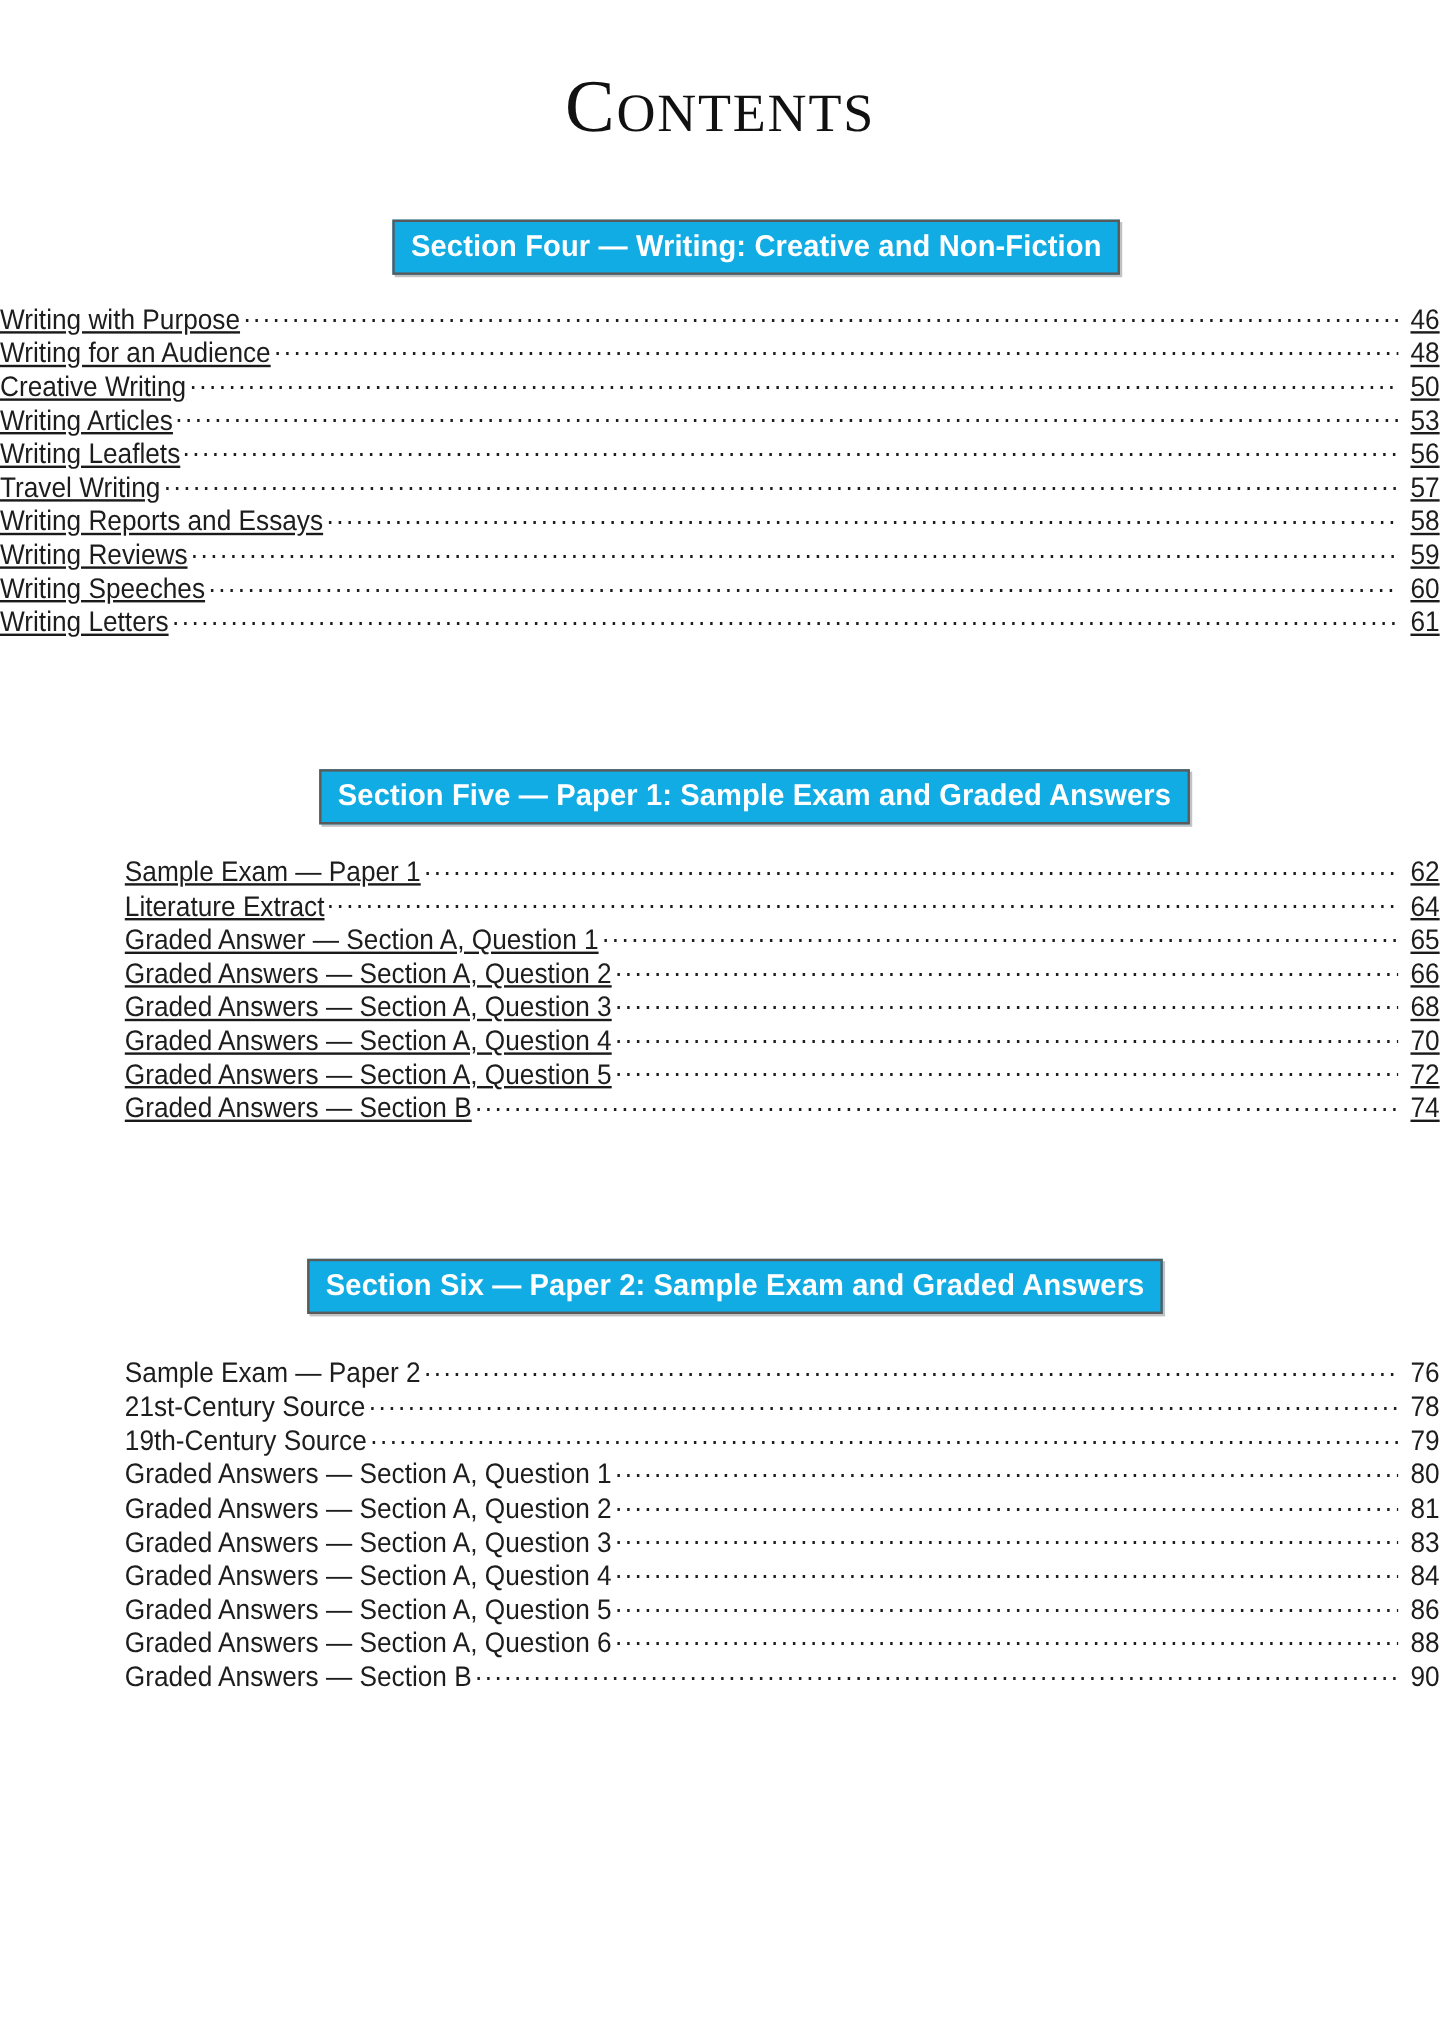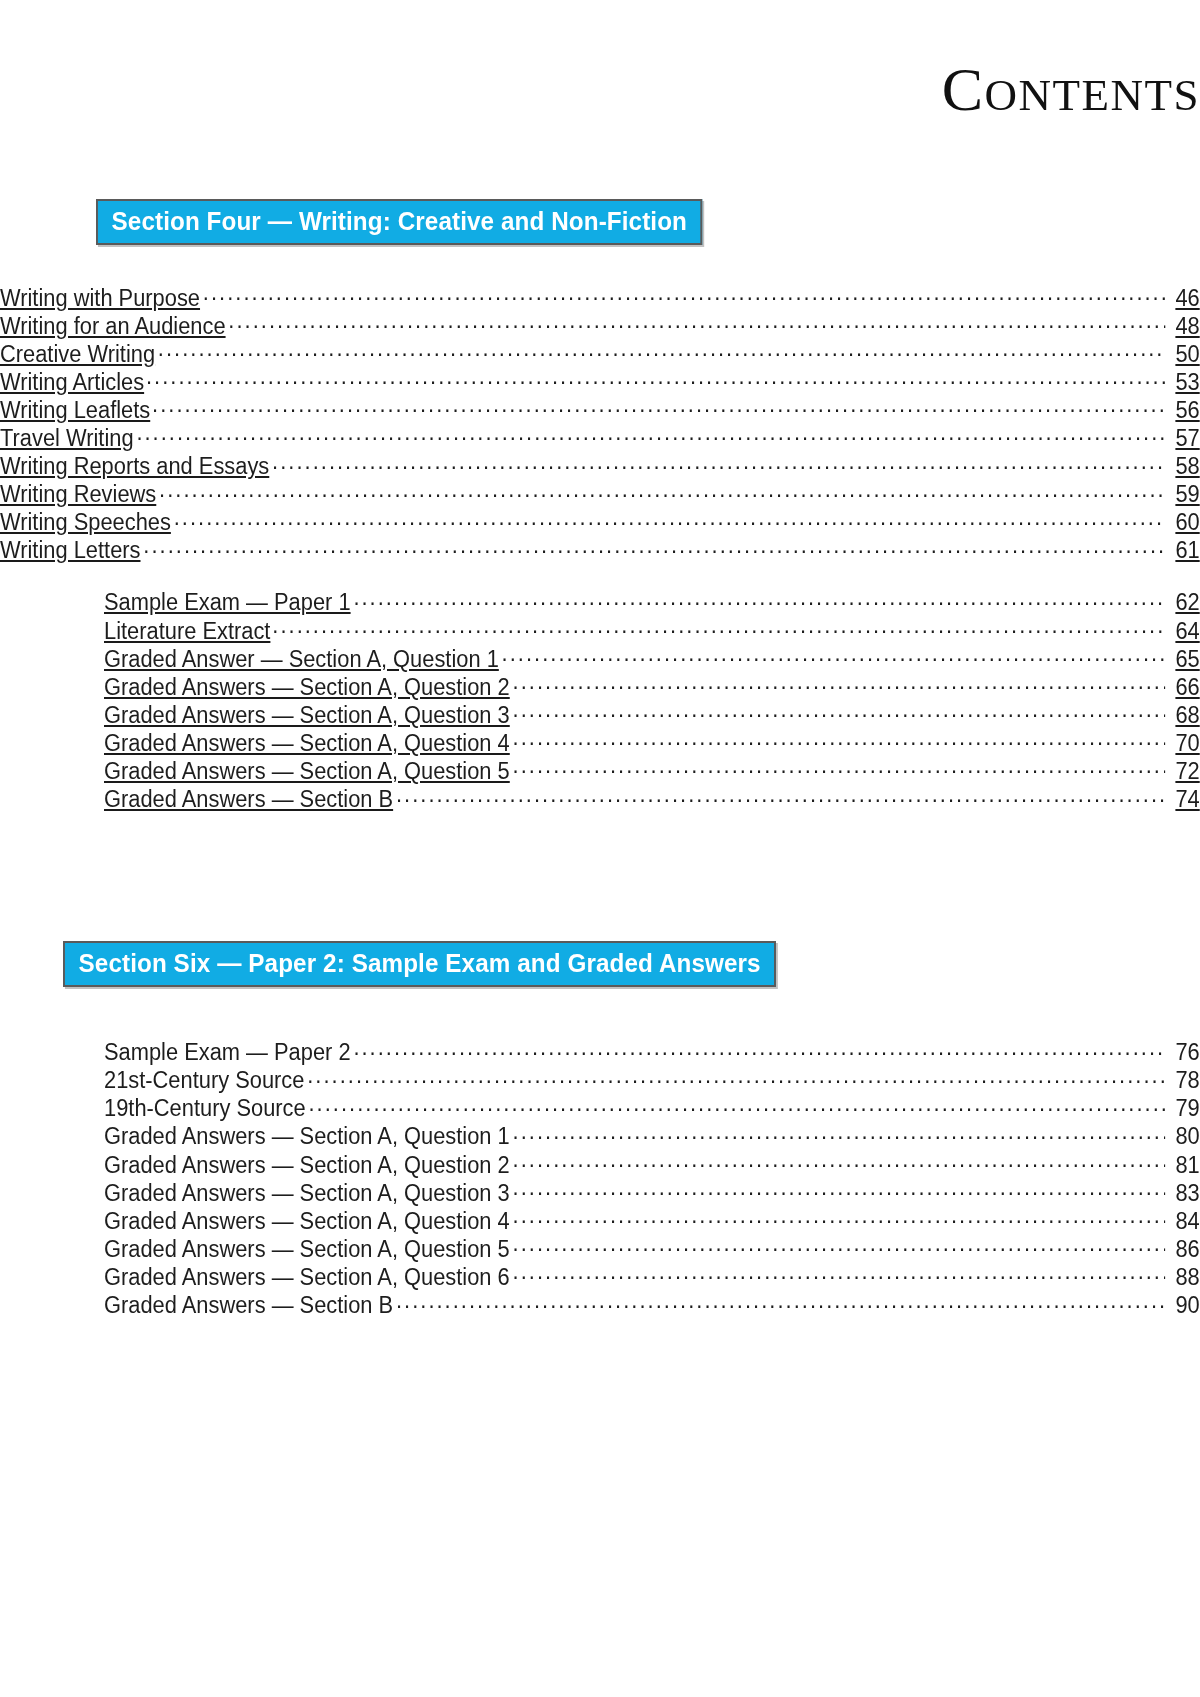"CONTENTS" .page-title { text-align: right -> center }
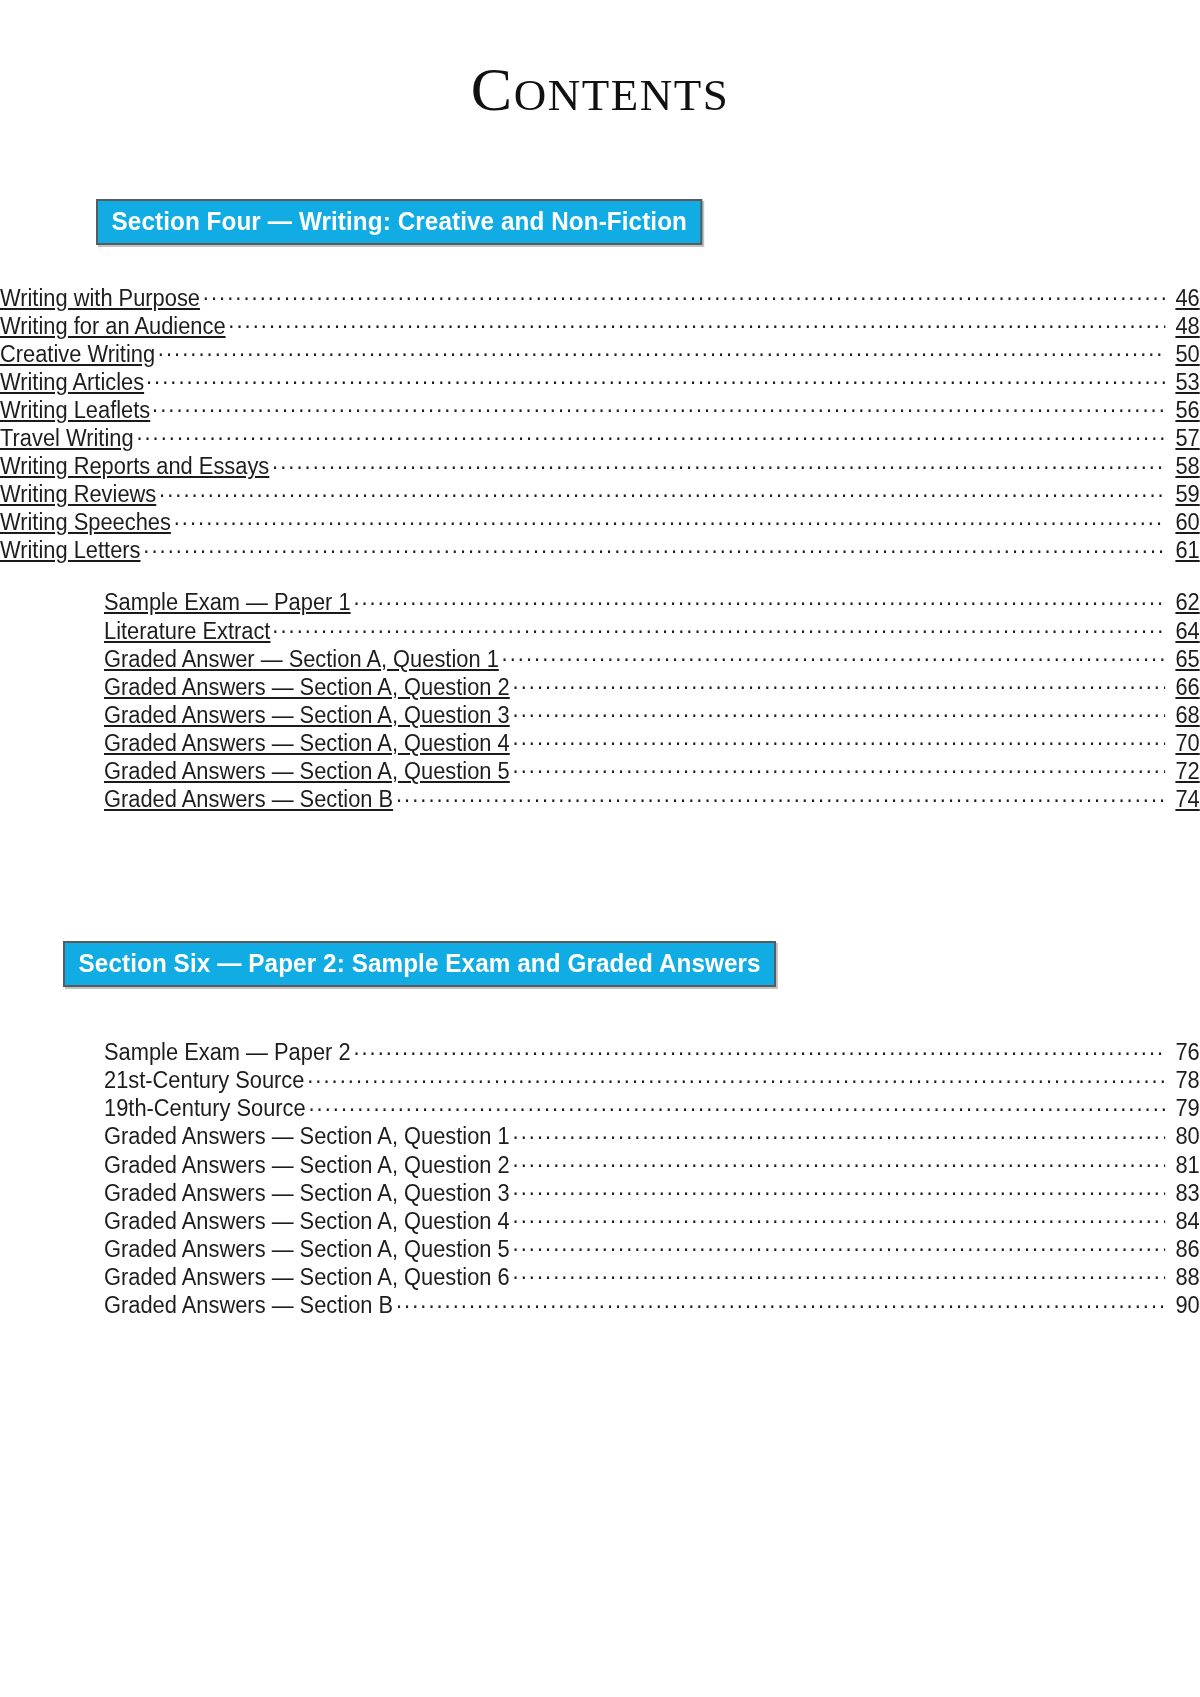"Section Four — Writing: Creative" .section { margin: 16px -> 0; text-align: none -> center }
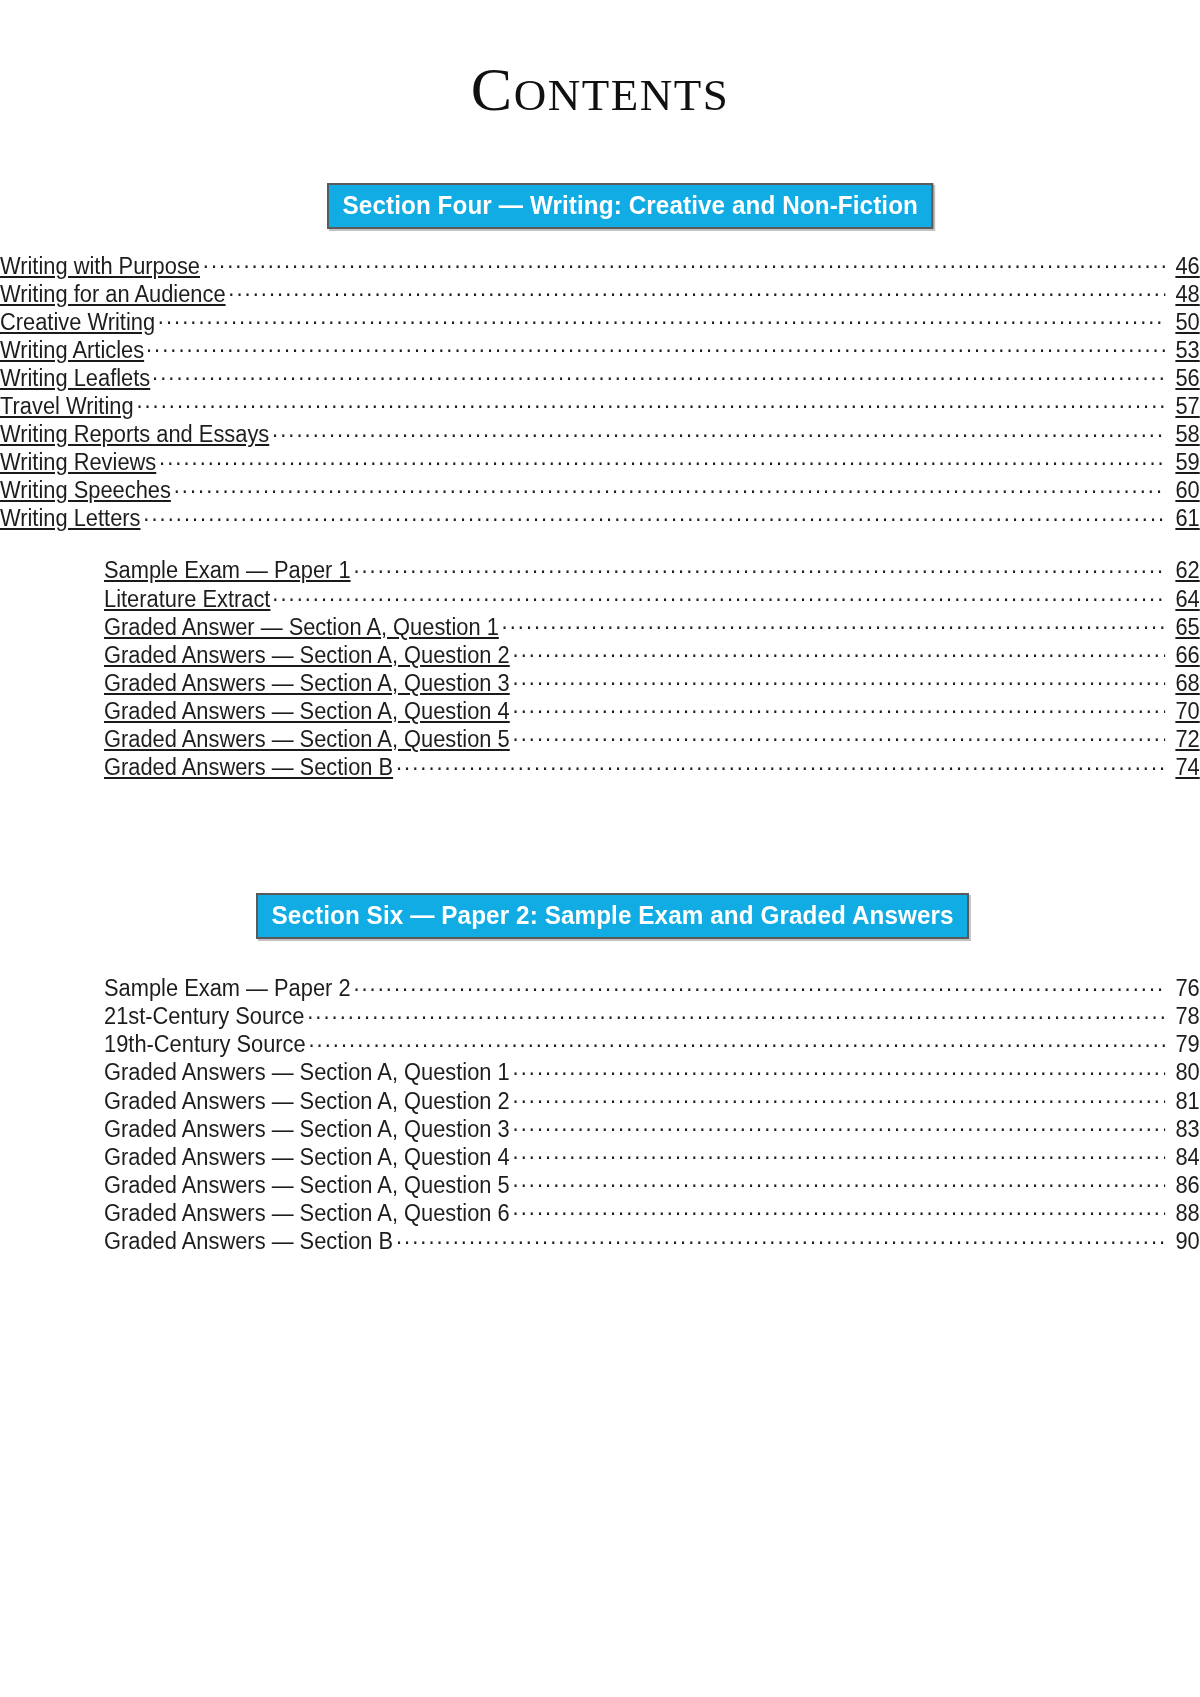"Section Five — Paper 1:" div.section { html: none -> <div> <div>Section Five — Paper 1: Sample Exam and Graded Answers</div> </div> }
